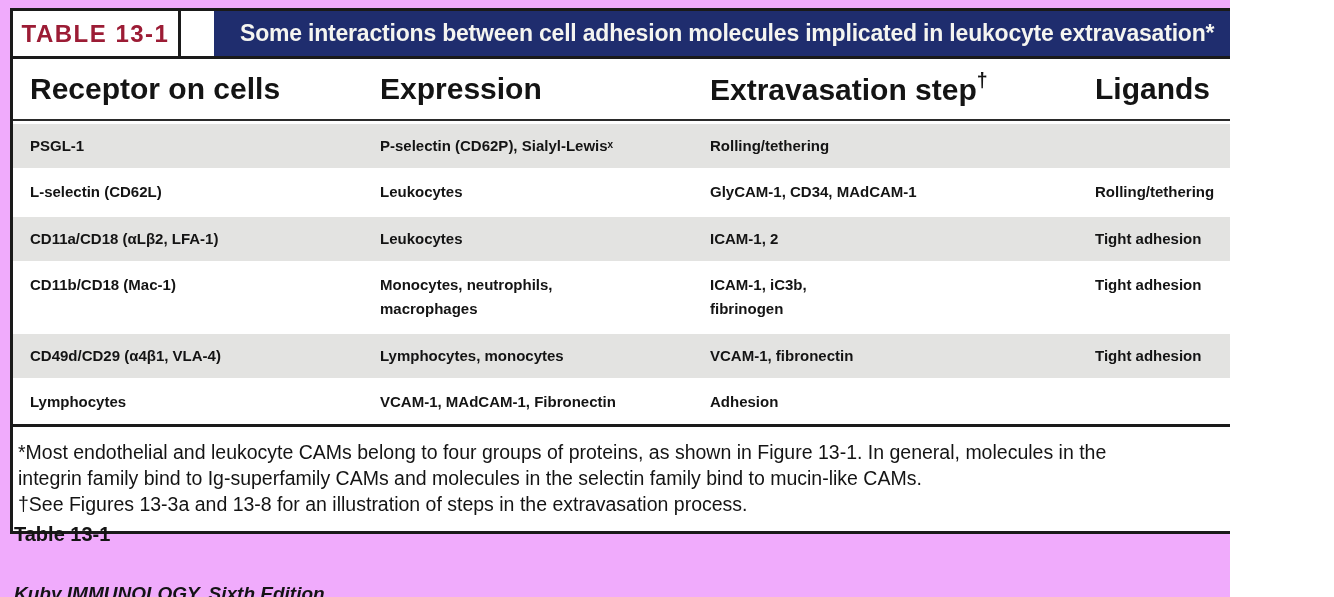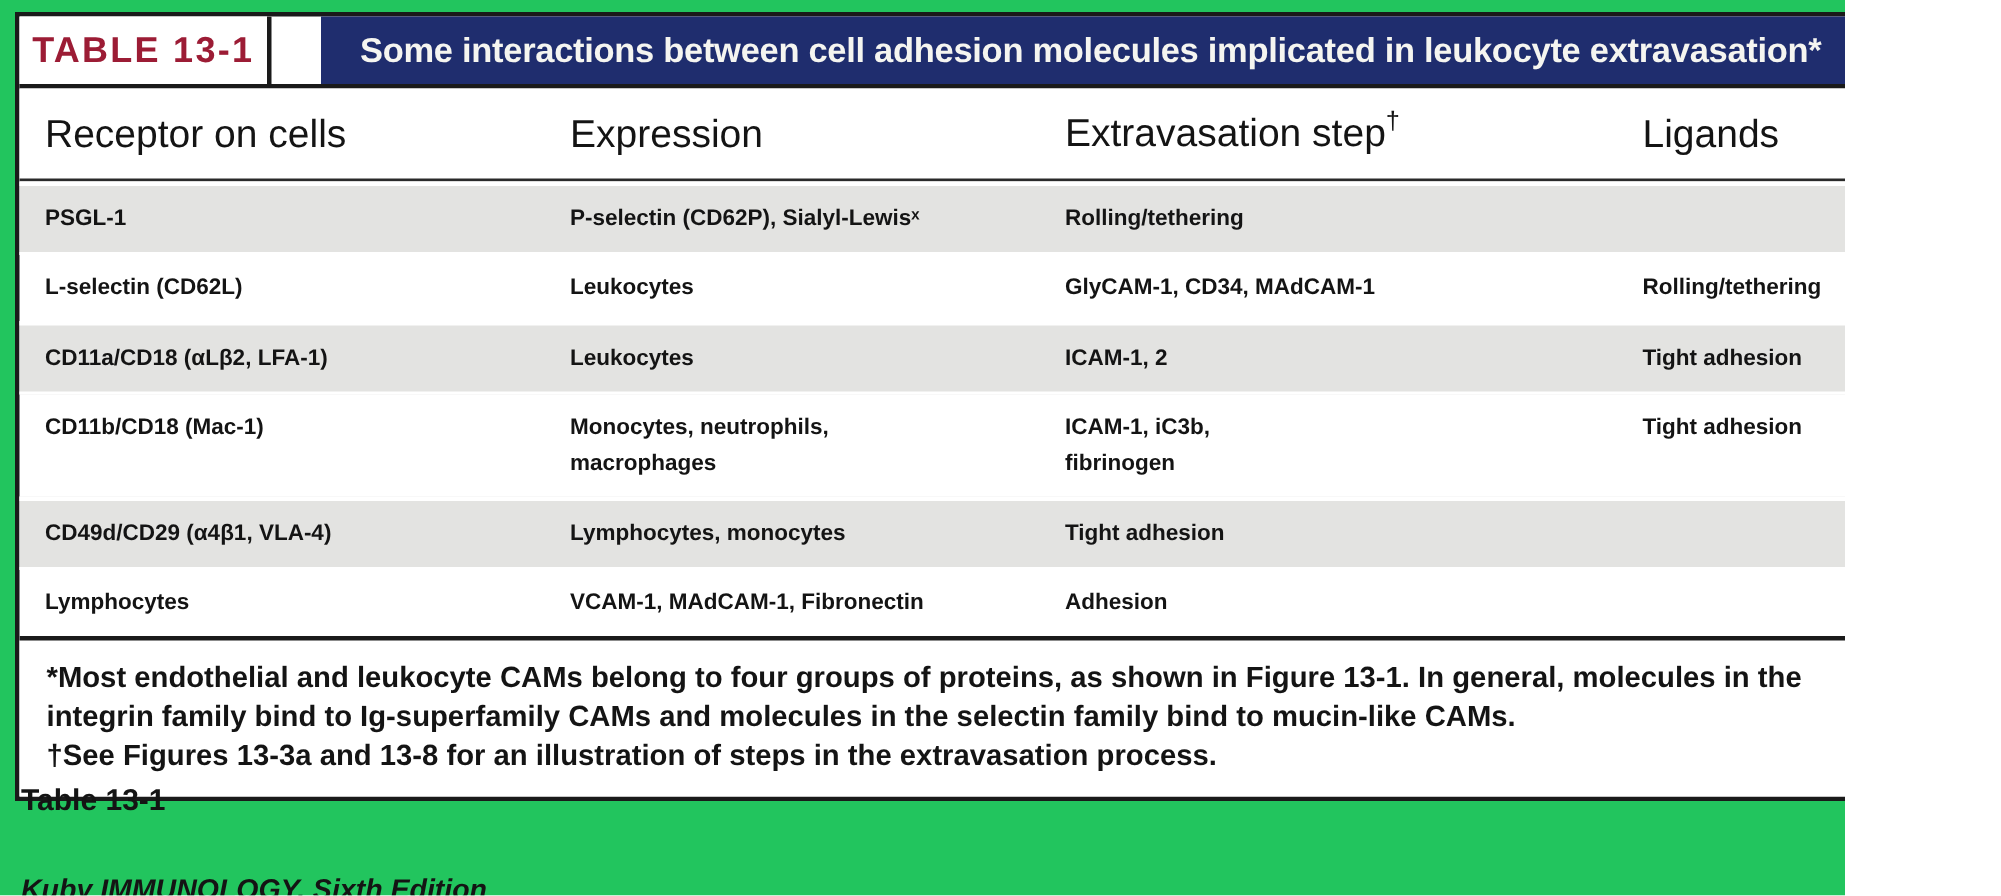"TABLE 13-1" .page { background: #22c55e -> #f0abfc }
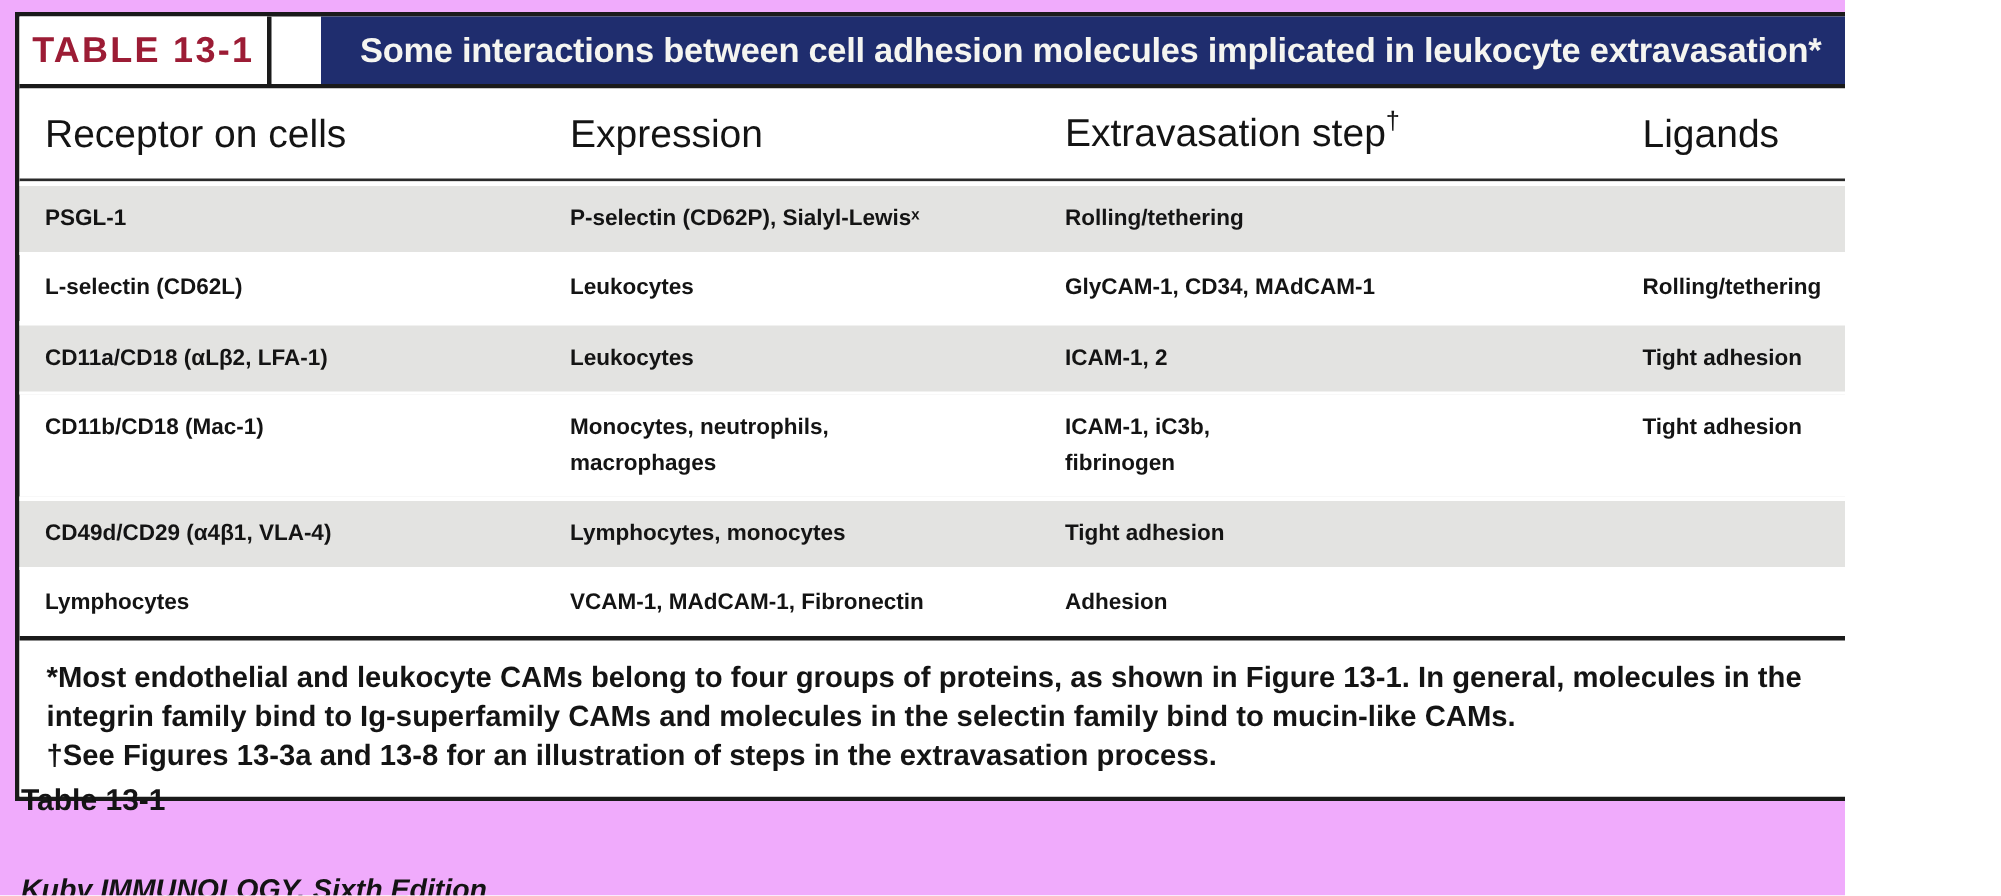"Receptor on cells" .col-headers { font-size: 26px -> 30px; font-weight: normal -> bold }
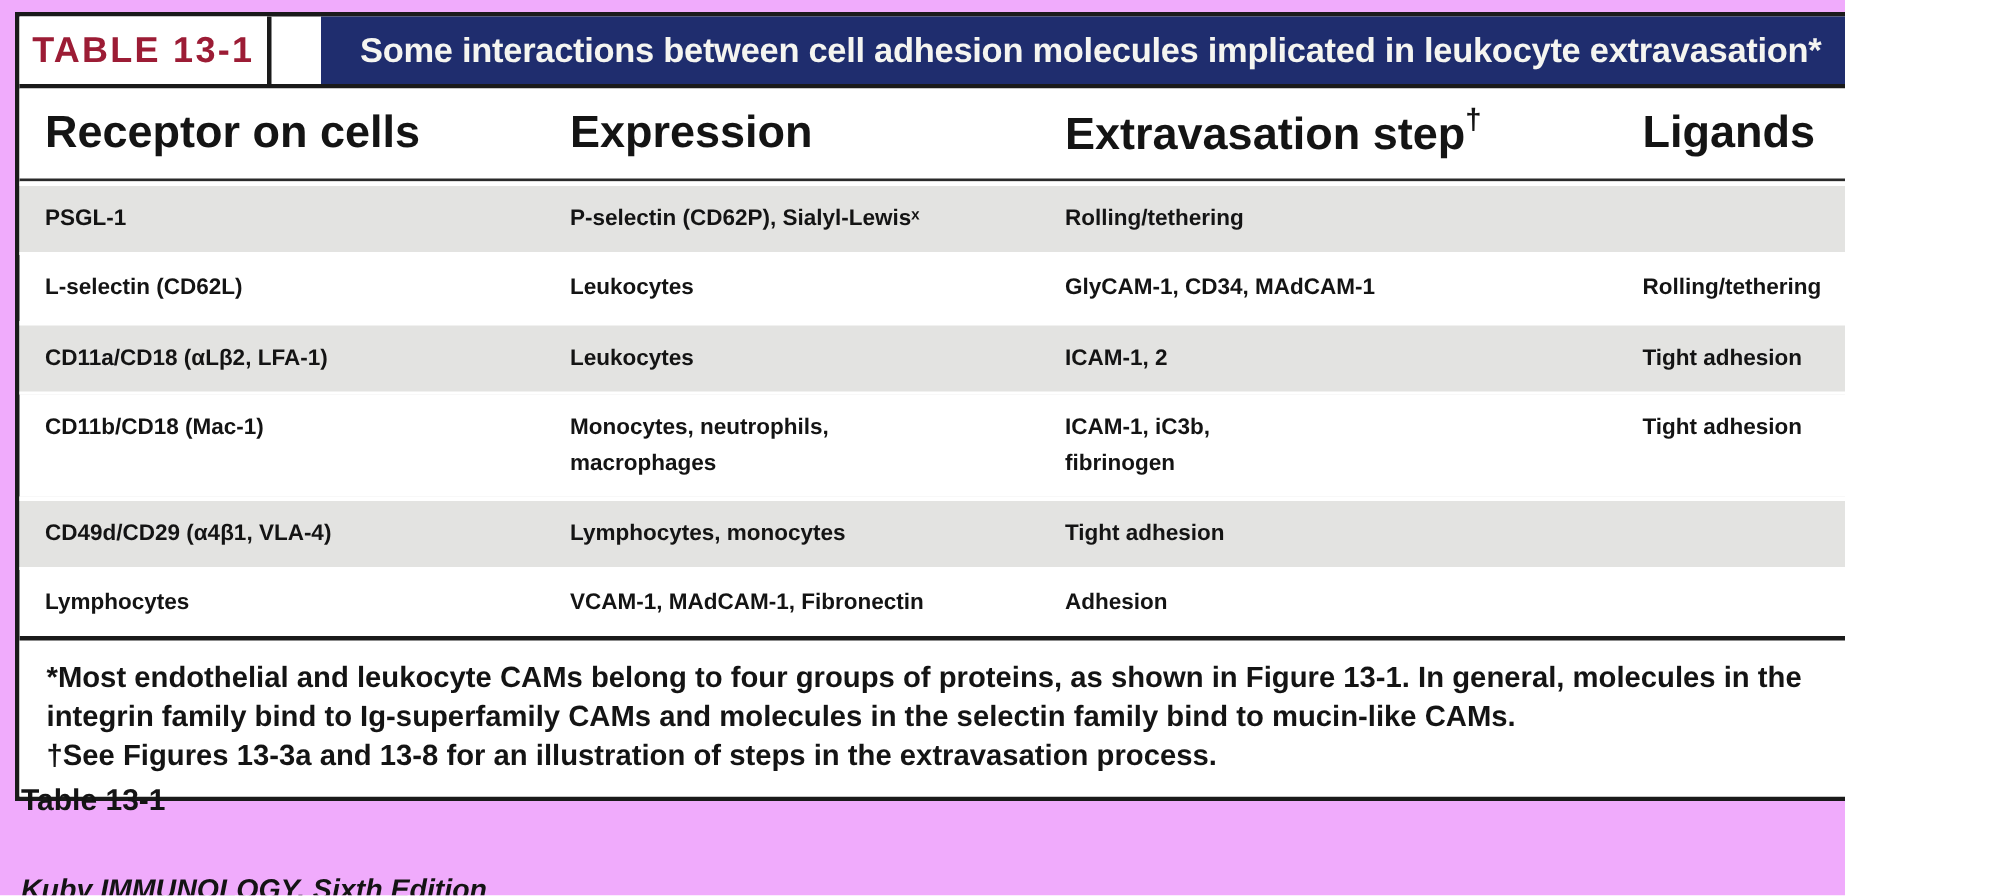"VCAM-1, fibronectin" div.cell { html: none -> <div>VCAM-1, fibronectin</div> }
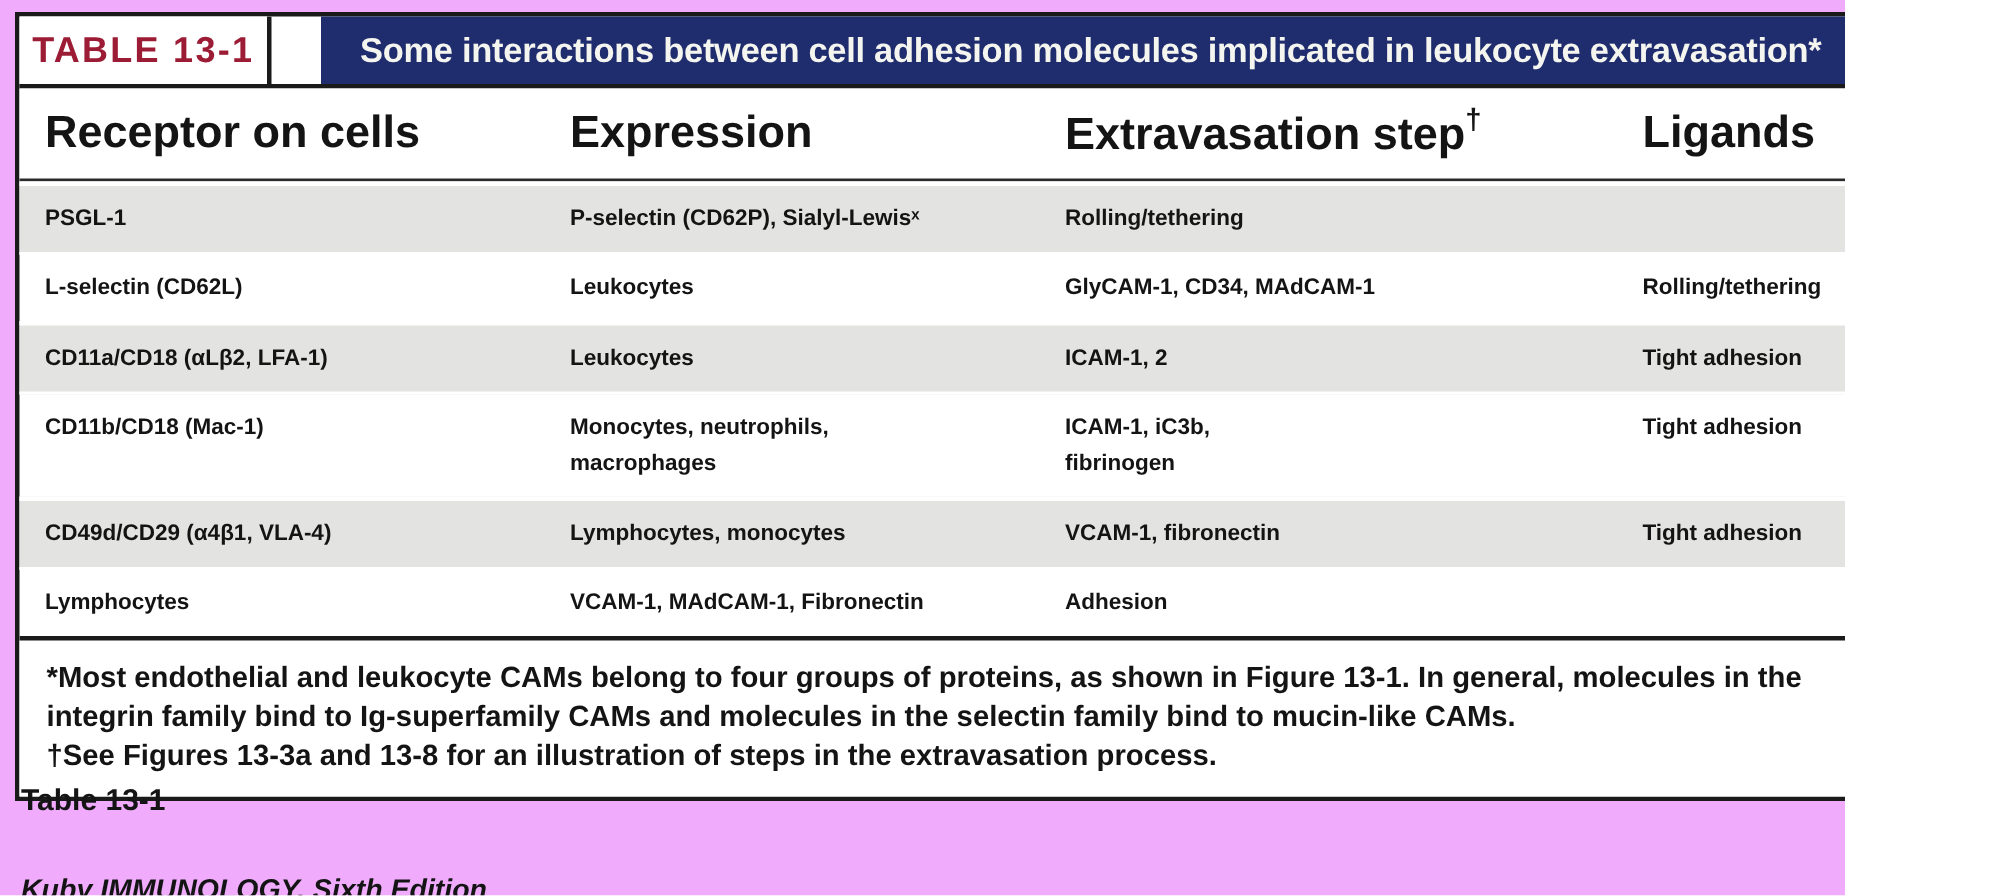"*Most endothelial and leukocyte CAMs" .footnotes { font-weight: bold -> normal; padding: 12px 18px 14px 18px -> 12px 18px 14px 5px }
